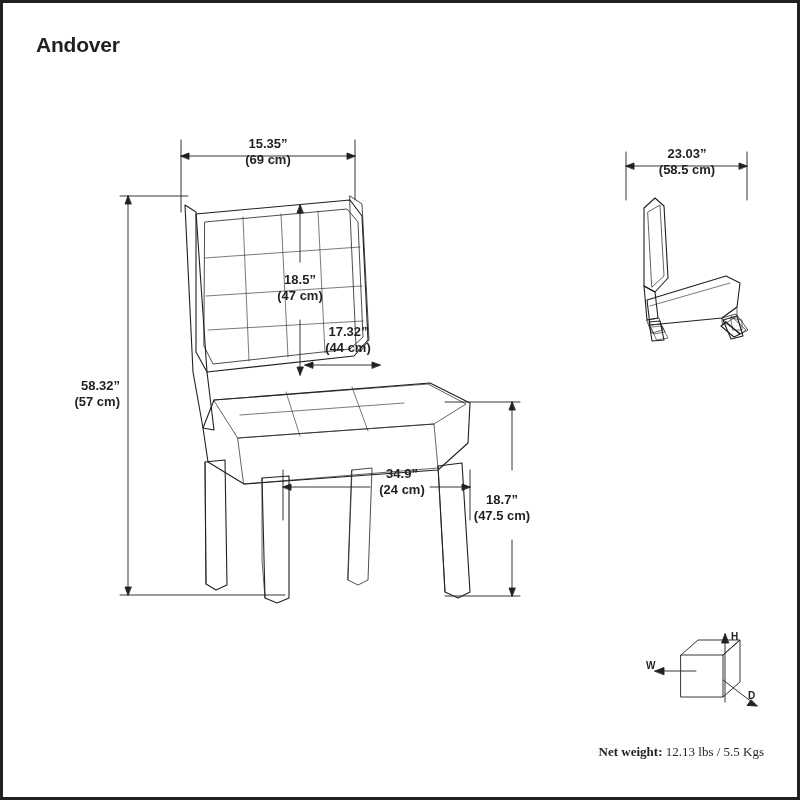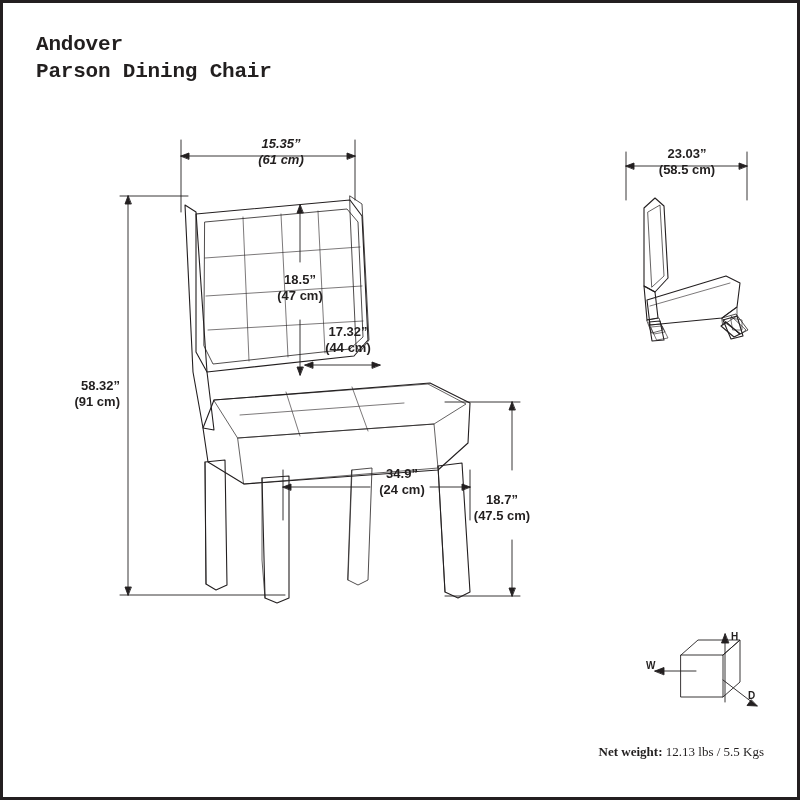"Andover" .title { font-family: Liberation Mono, monospace -> none }
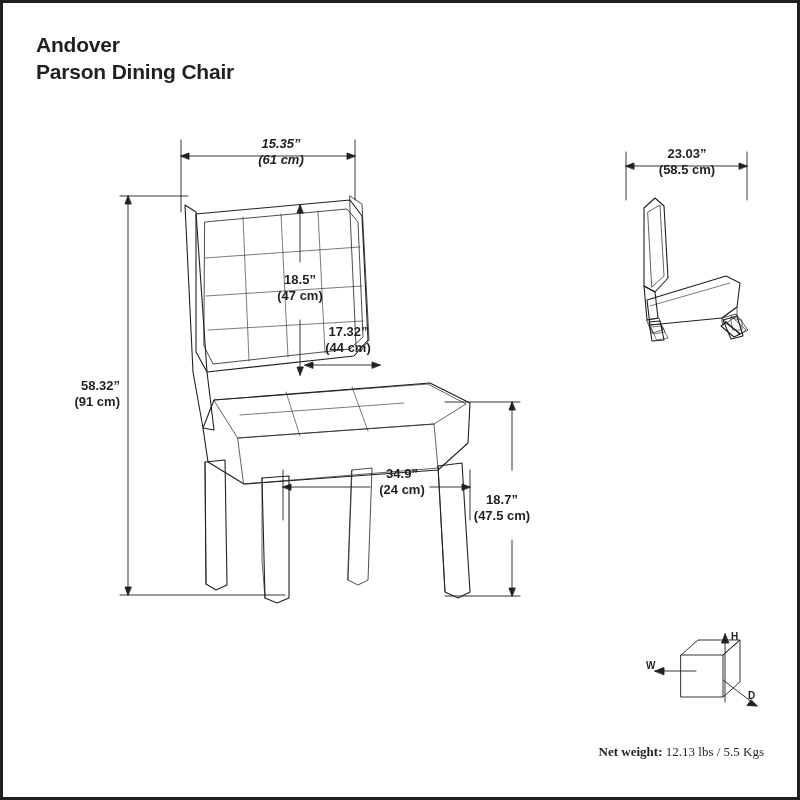"Parson Dining Chair" div { html: <div>Parson Dining Chair</div> -> none }
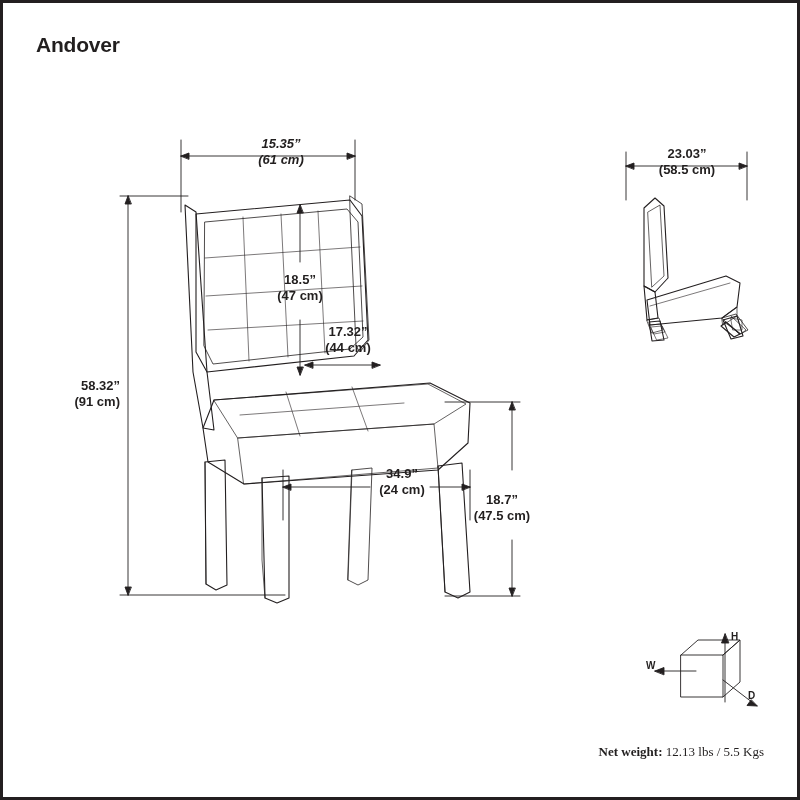"15.35”" div.dimlabel { font-style: italic -> none; left: 237px -> 224px }
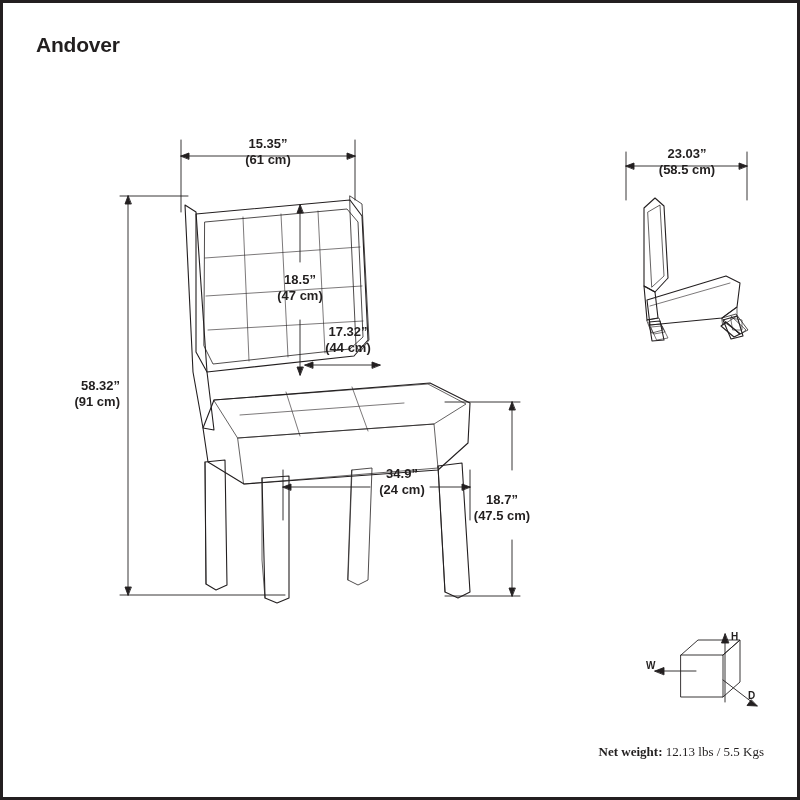"(61 cm)" div { text: 61 -> 69 }
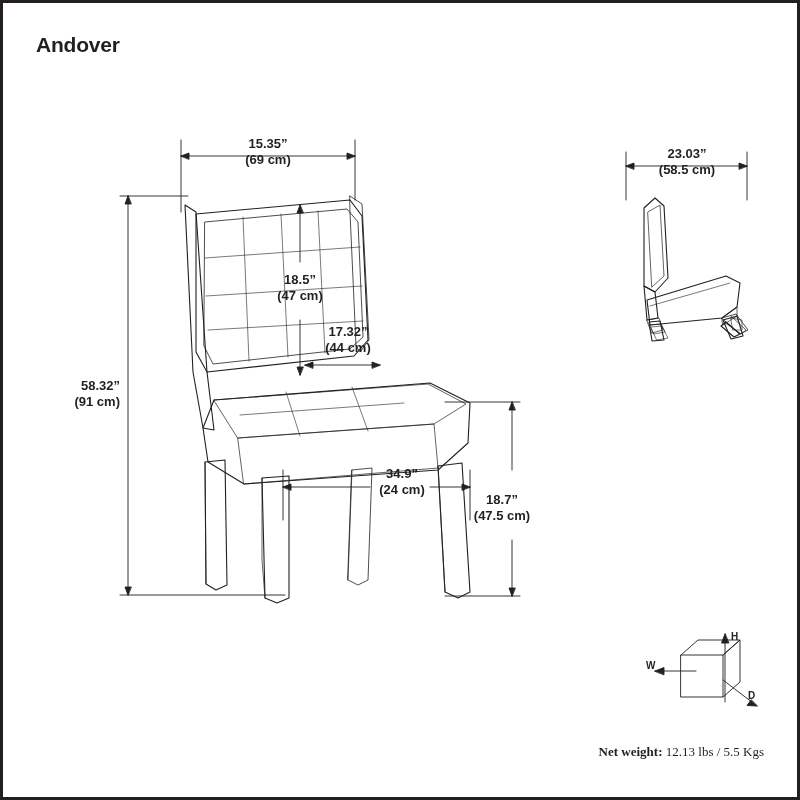"(91 cm)" div { text: 91 -> 57 }
